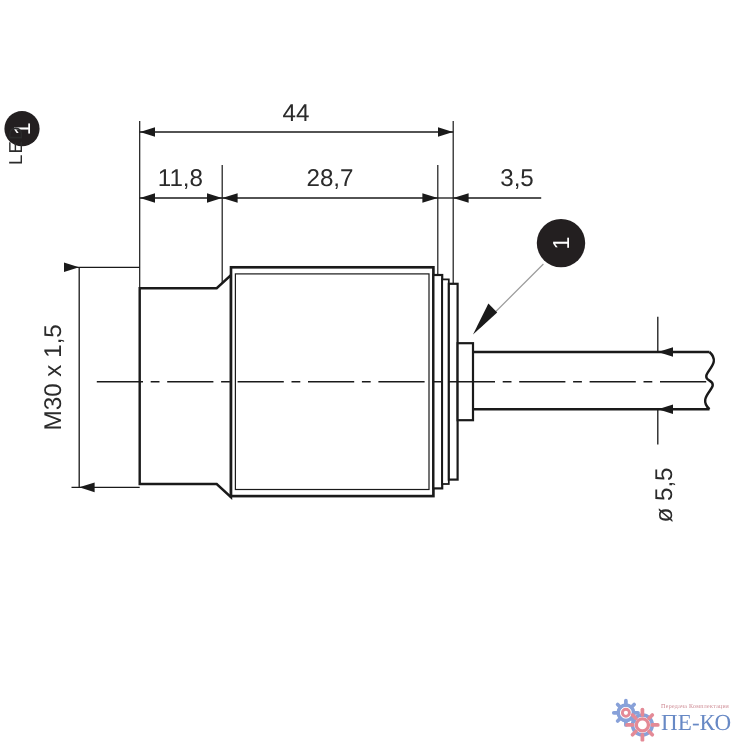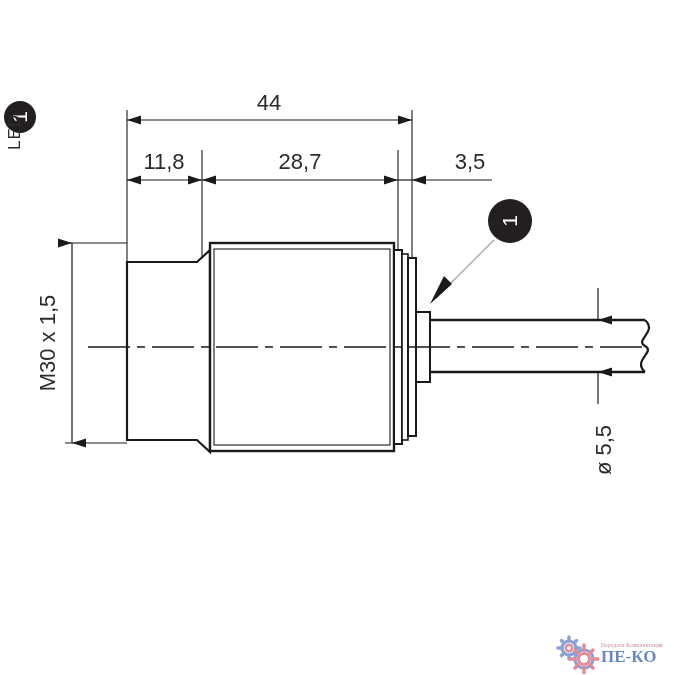"ПЕ-КО" .wm-name { font-size: 17px -> 21px; font-weight: 700 -> 400 }
